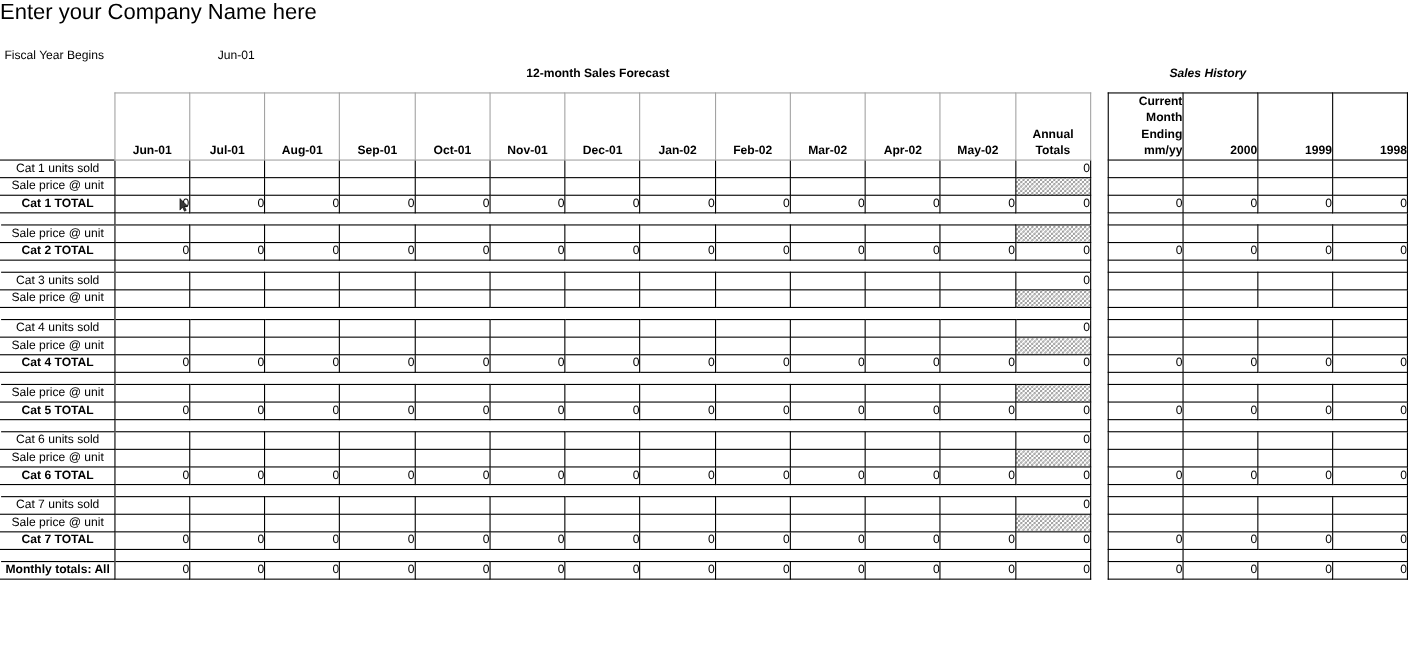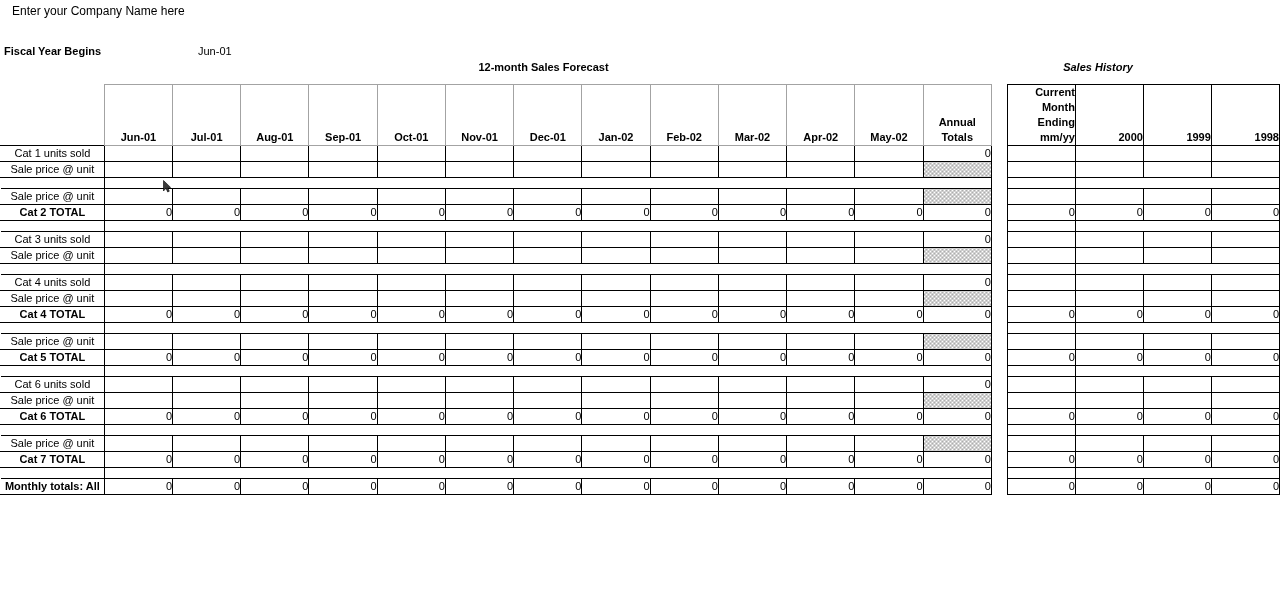"Enter your Company Name here" #company-title { font-size: 12px -> 20px; left: 12px -> 0 }
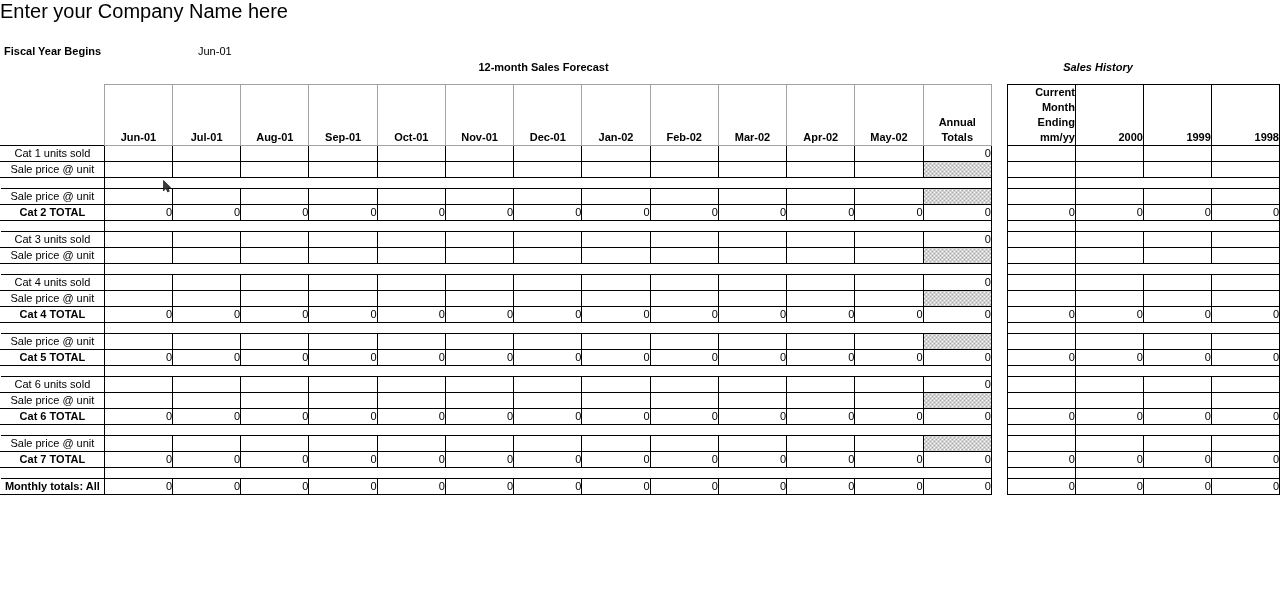"Fiscal Year Begins" #fiscal-label { font-weight: bold -> normal }
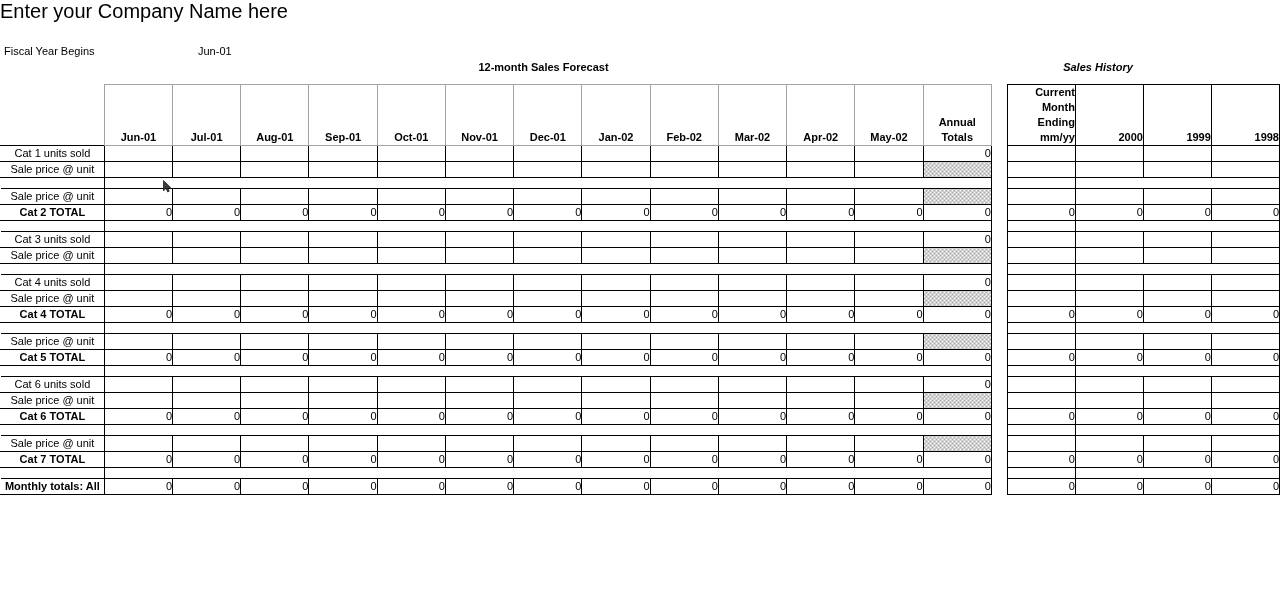"Cat 1 TOTAL" tr { html: none -> <tr> <td>Cat 1 TOTAL</td> <td>0</td> <td>0</td> <td>0</td> <td>0</td> <td>0</td> <td>0</td> <td>0</td> <td>0</td> <td>0</td> <td>0</td> <td>0</td> <td>0</td> <td>0</td> <td></td> <td>0</td> <td>0</td> <td>0</td> <td>0</td> </tr> }
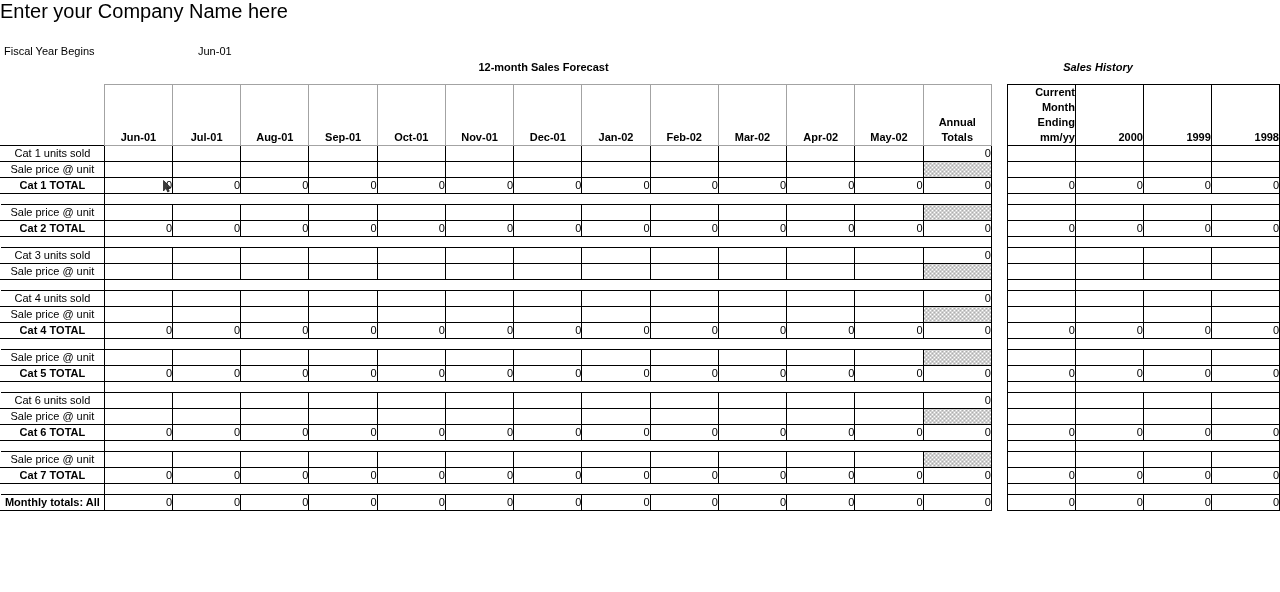"Cat 7 units sold" tr { html: none -> <tr> <td>Cat 7 units sold</td> <td></td> <td></td> <td></td> <td></td> <td></td> <td></td> <td></td> <td></td> <td></td> <td></td> <td></td> <td></td> <td>0</td> <td></td> <td></td> <td></td> <td></td> <td></td> </tr> }
